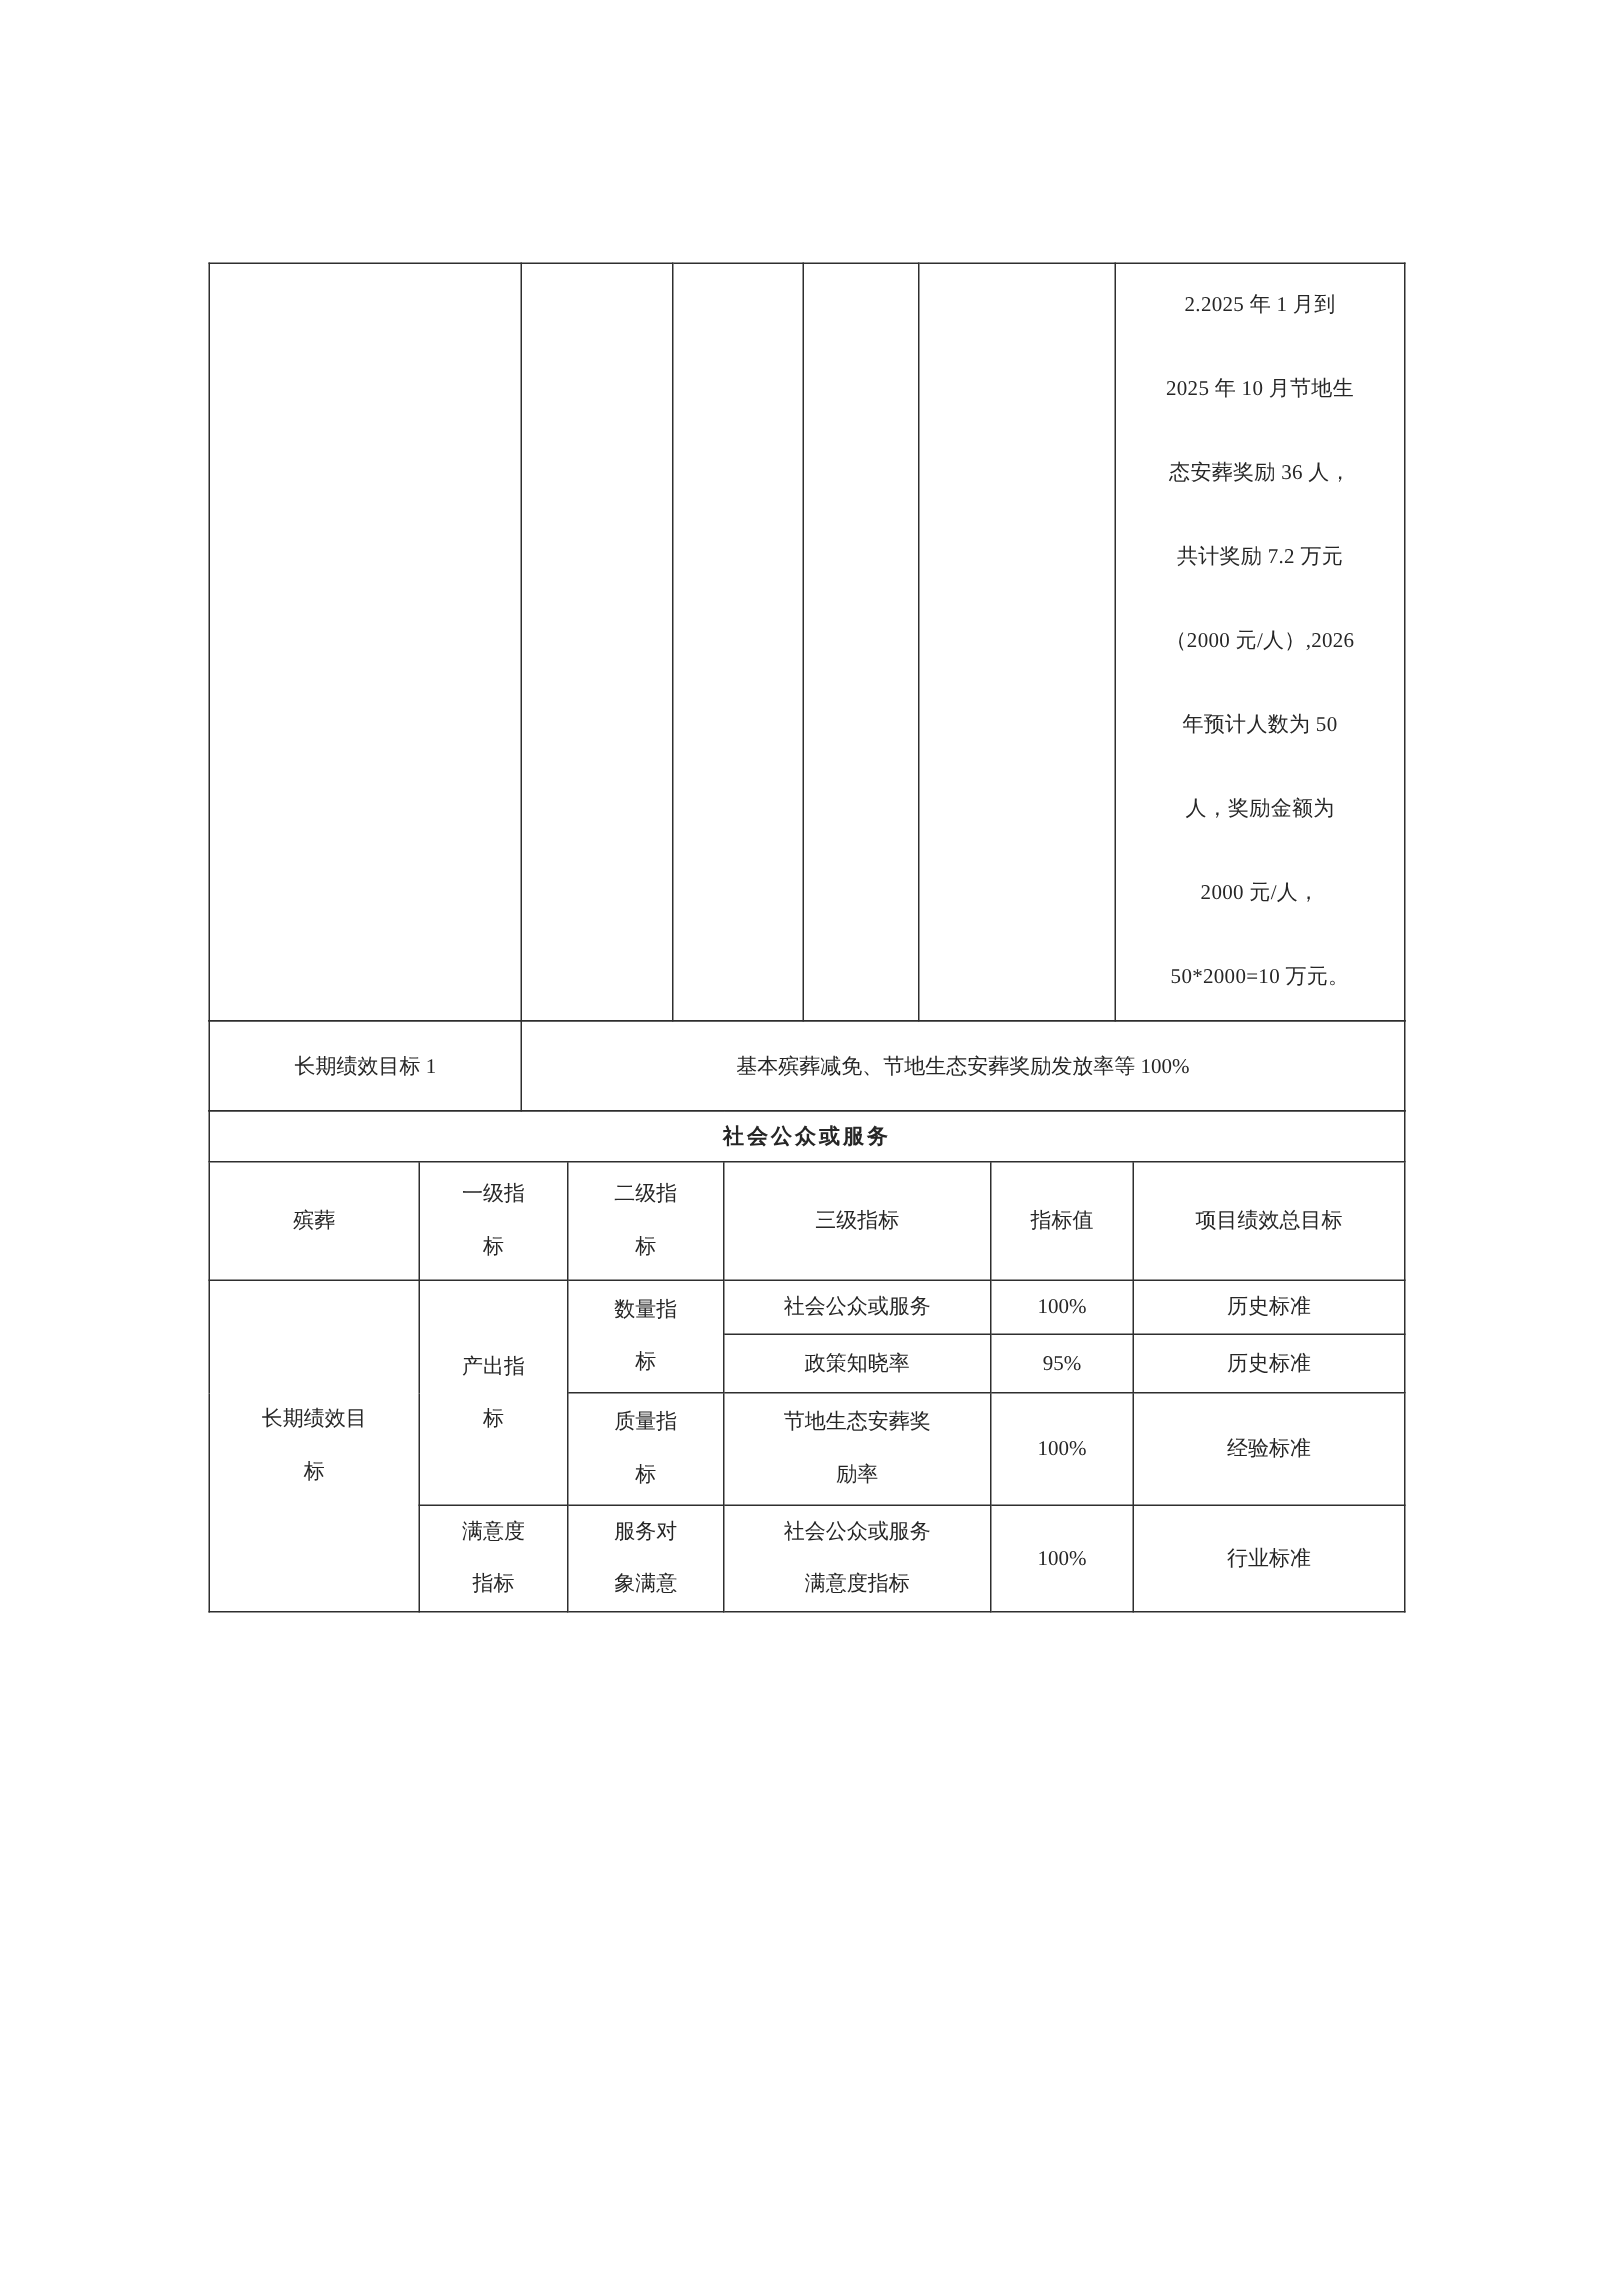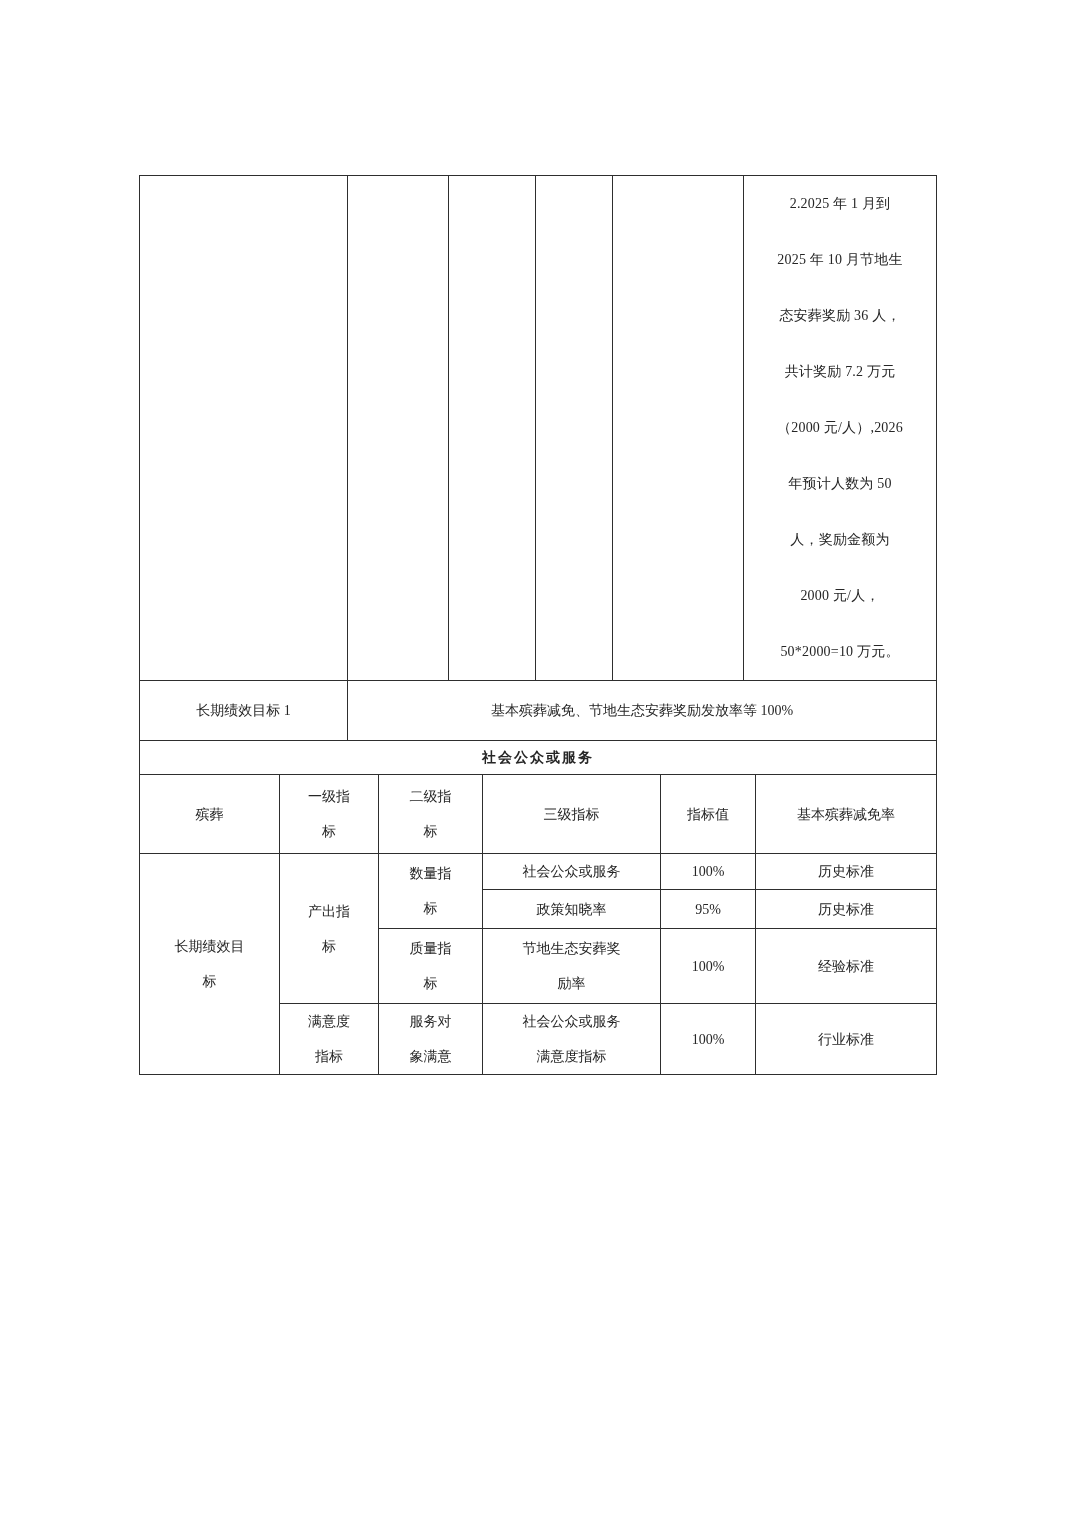"基本殡葬减免率" td { text: 基本殡葬减免率 -> 项目绩效总目标 }
